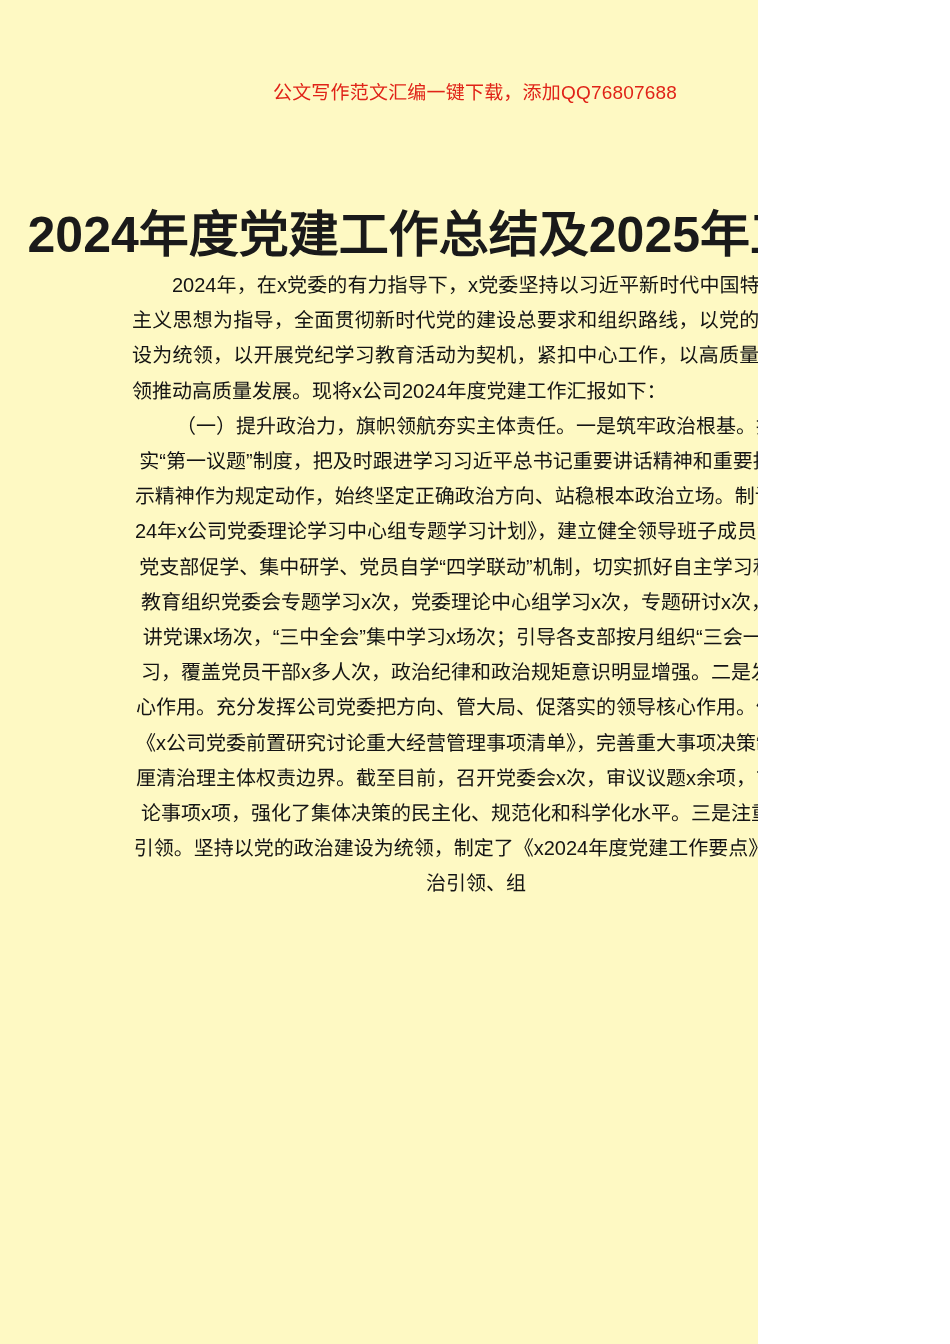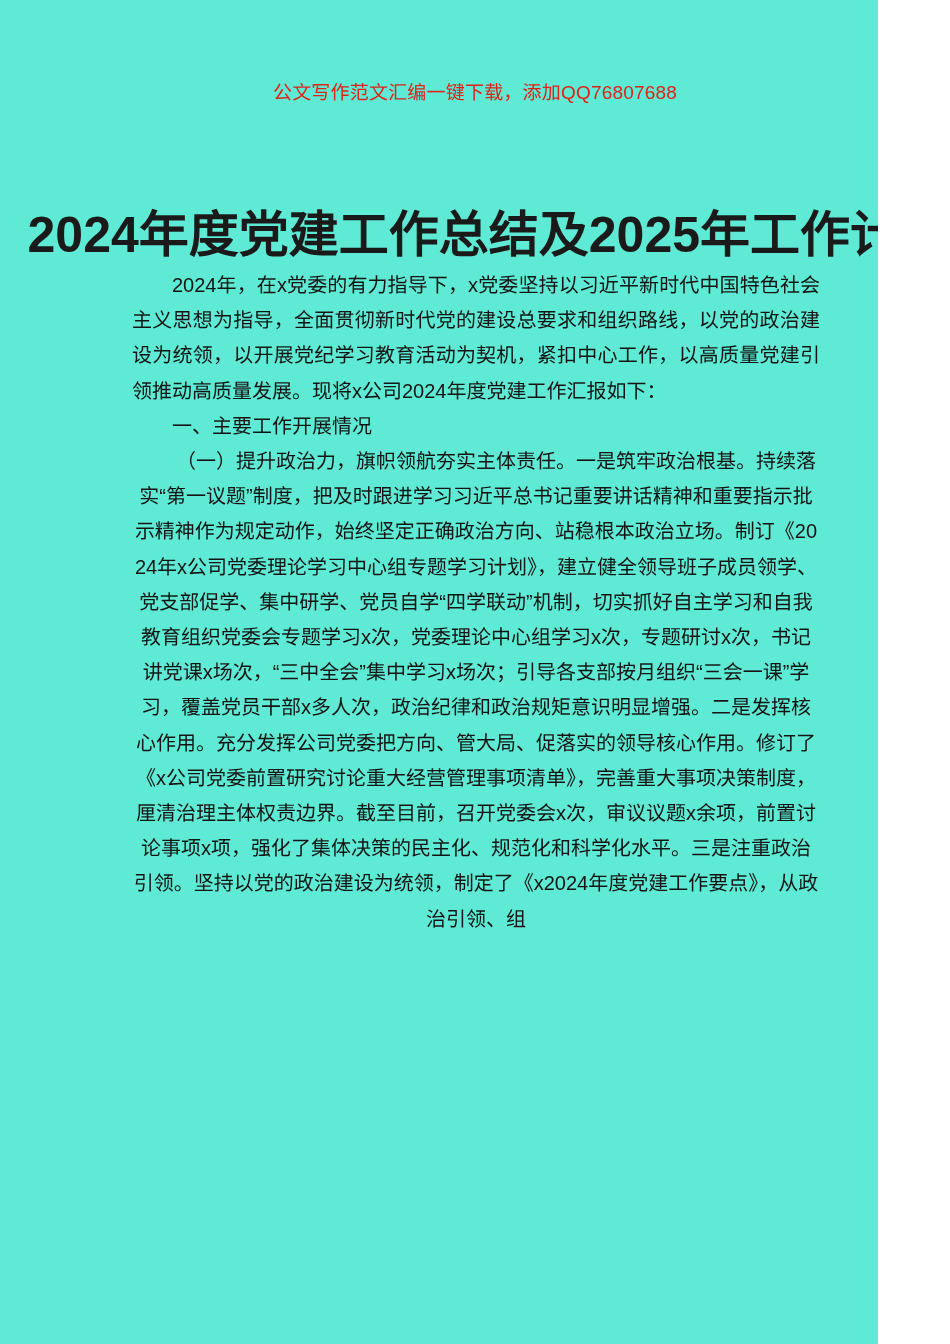"公文写作范文汇编一键下载，添加QQ76807688" .page { background: #5eead4 -> #fef9c3; width: 878px -> 758px }
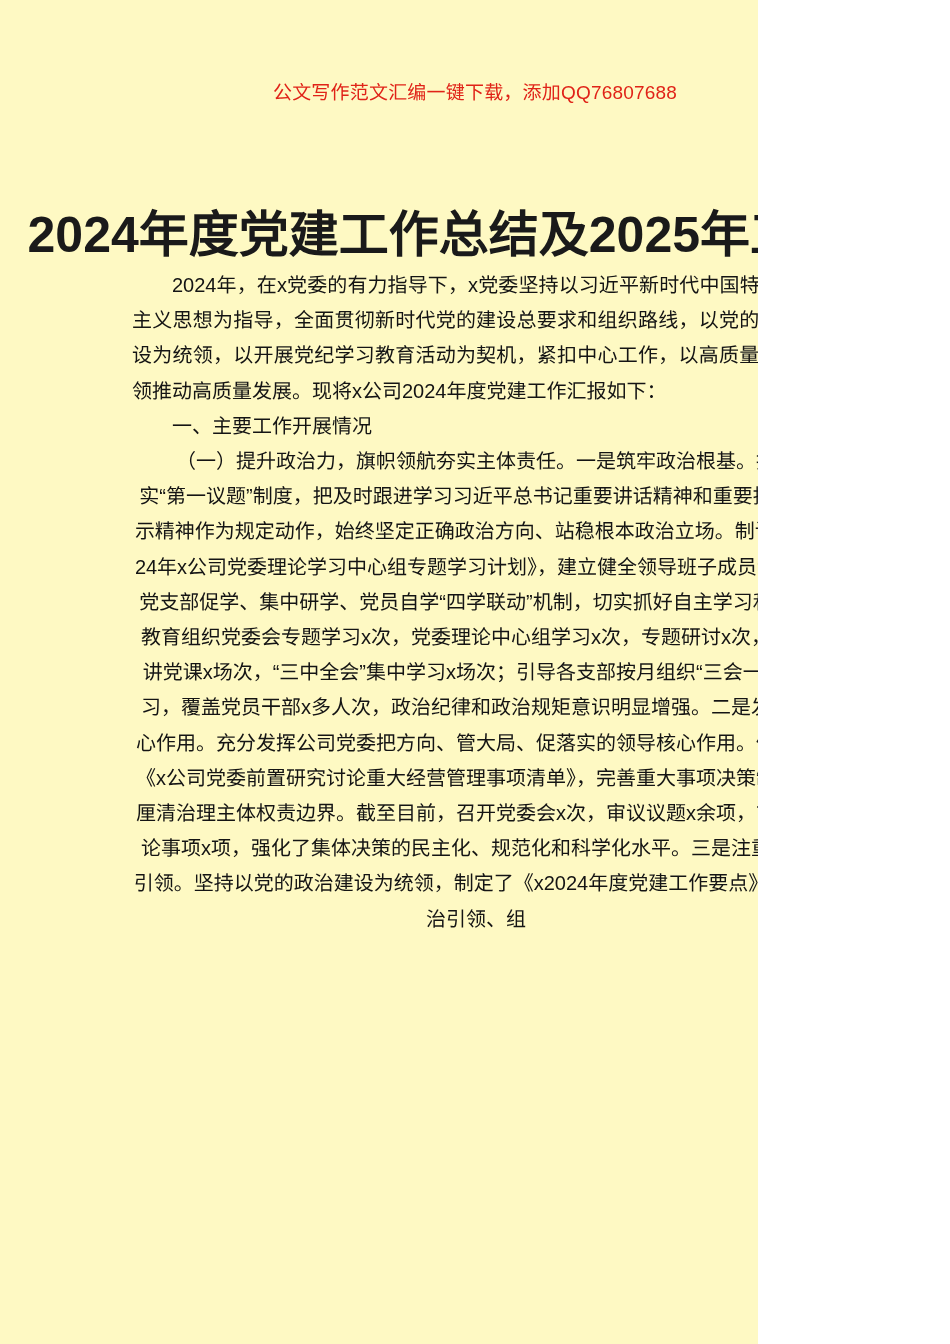"一、主要工作开展情况" p.para { html: <p>一、主要工作开展情况</p> -> none }
